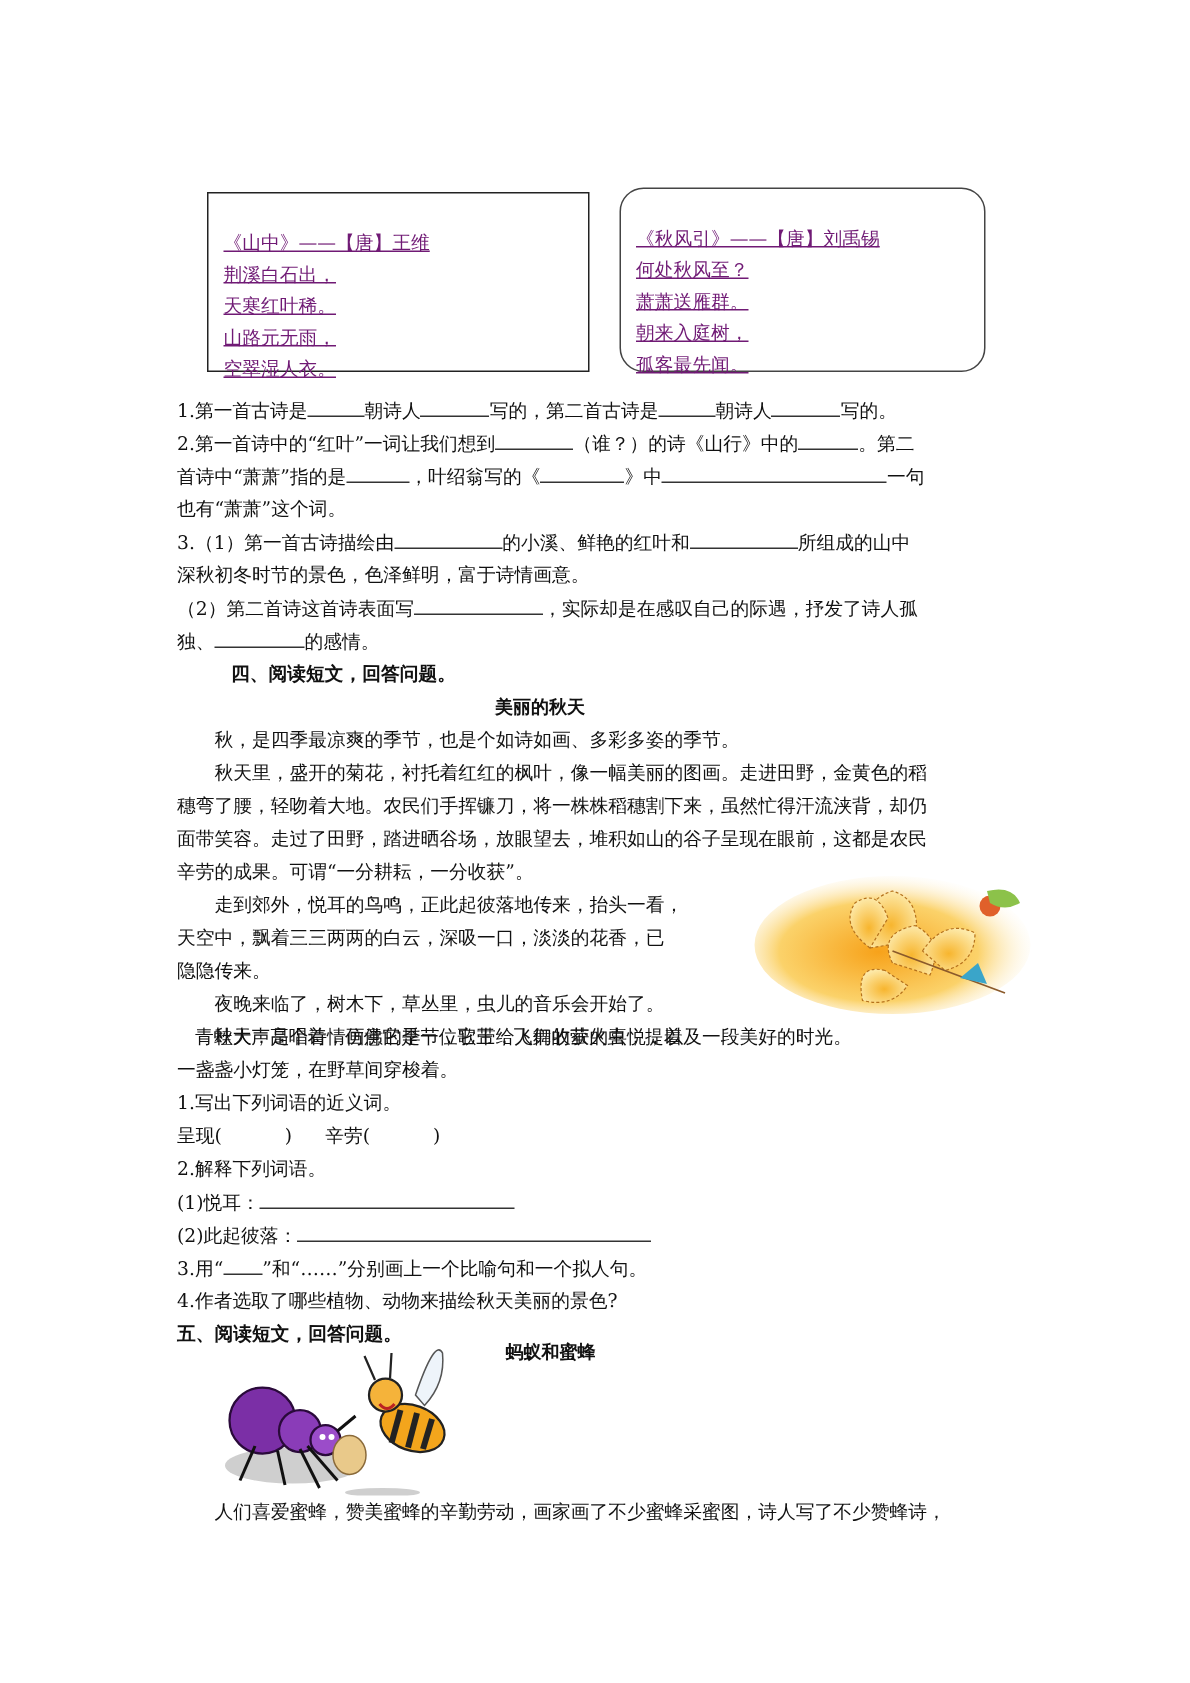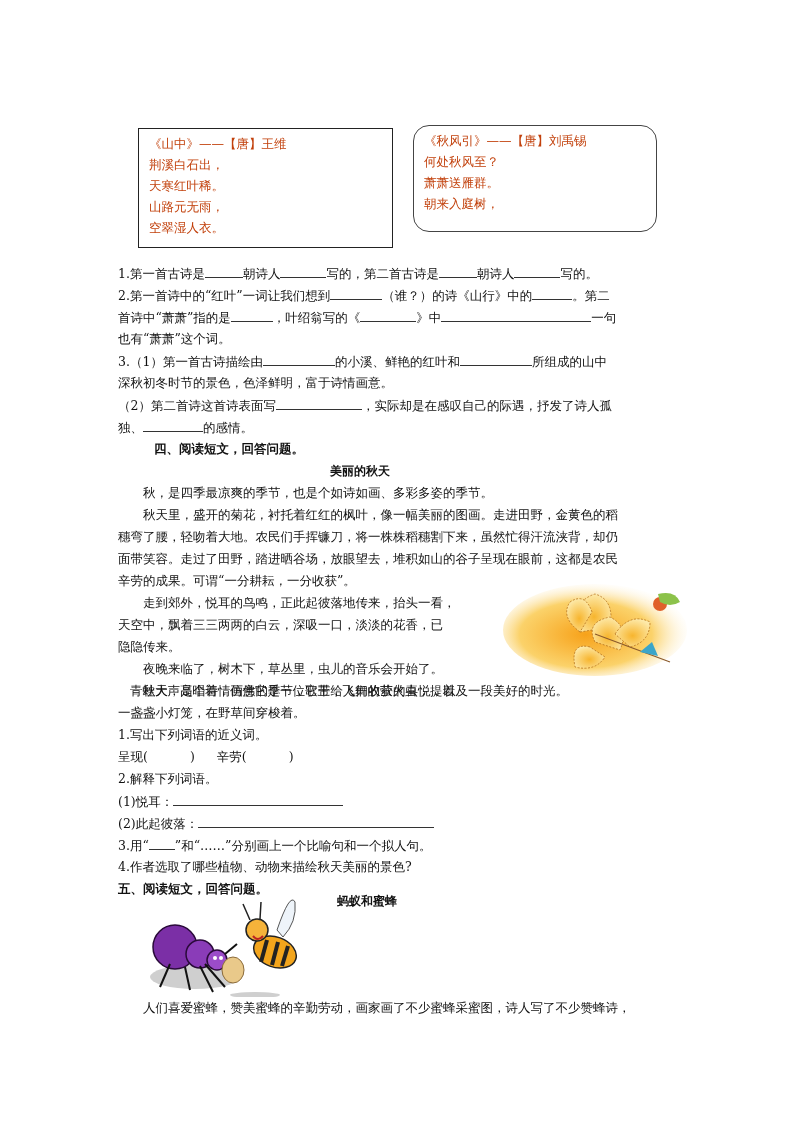"《山中》——【唐】王维" .poem-box { color: #c2410c -> #701a75; padding: 4px 10px 0 10px -> 22px 10px 0 10px; text-decoration: none -> underline }
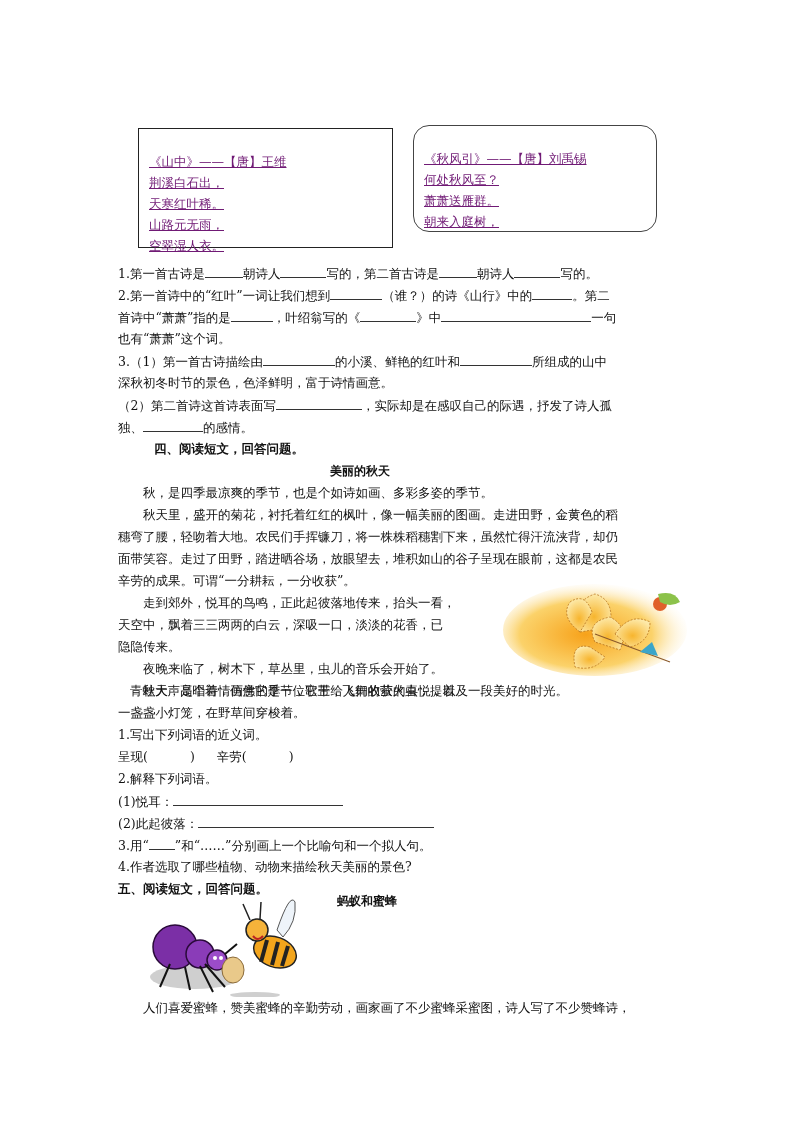"《秋风引》——【唐】刘禹锡" .poem-right { height: 107px -> 123px }
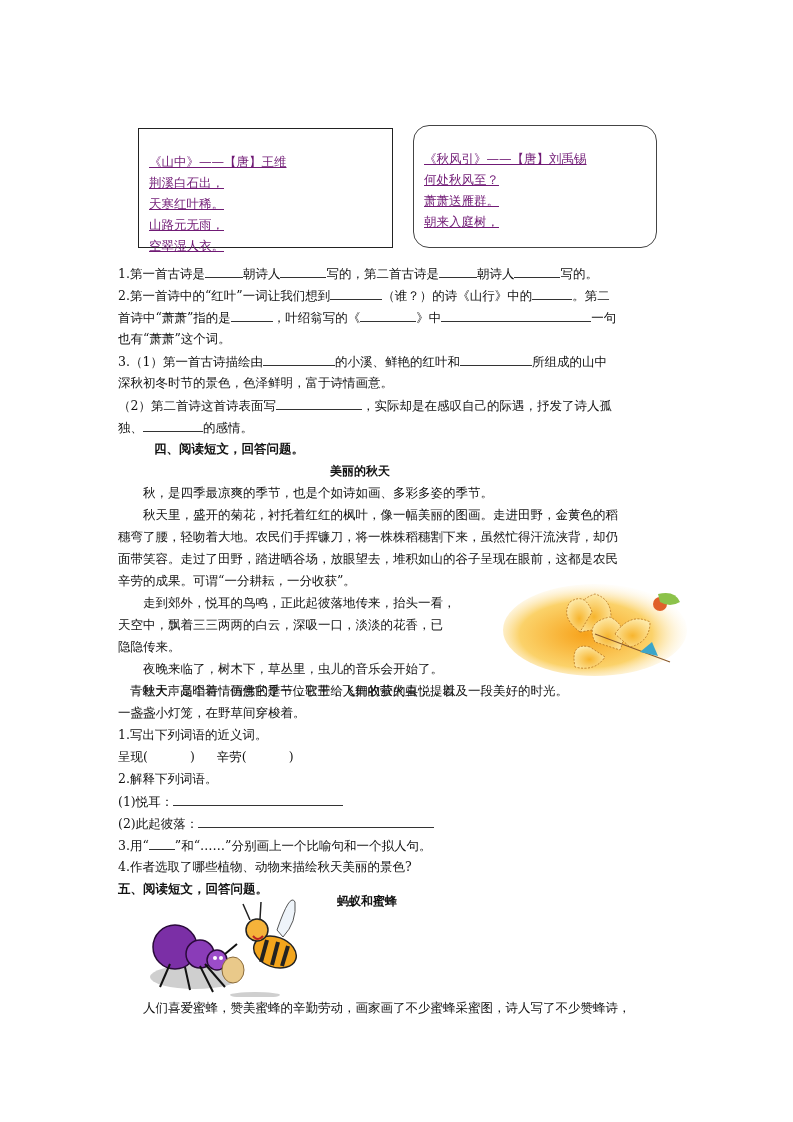"孤客最先闻。" div.poem-line { html: none -> <div>孤客最先闻。</div> }
